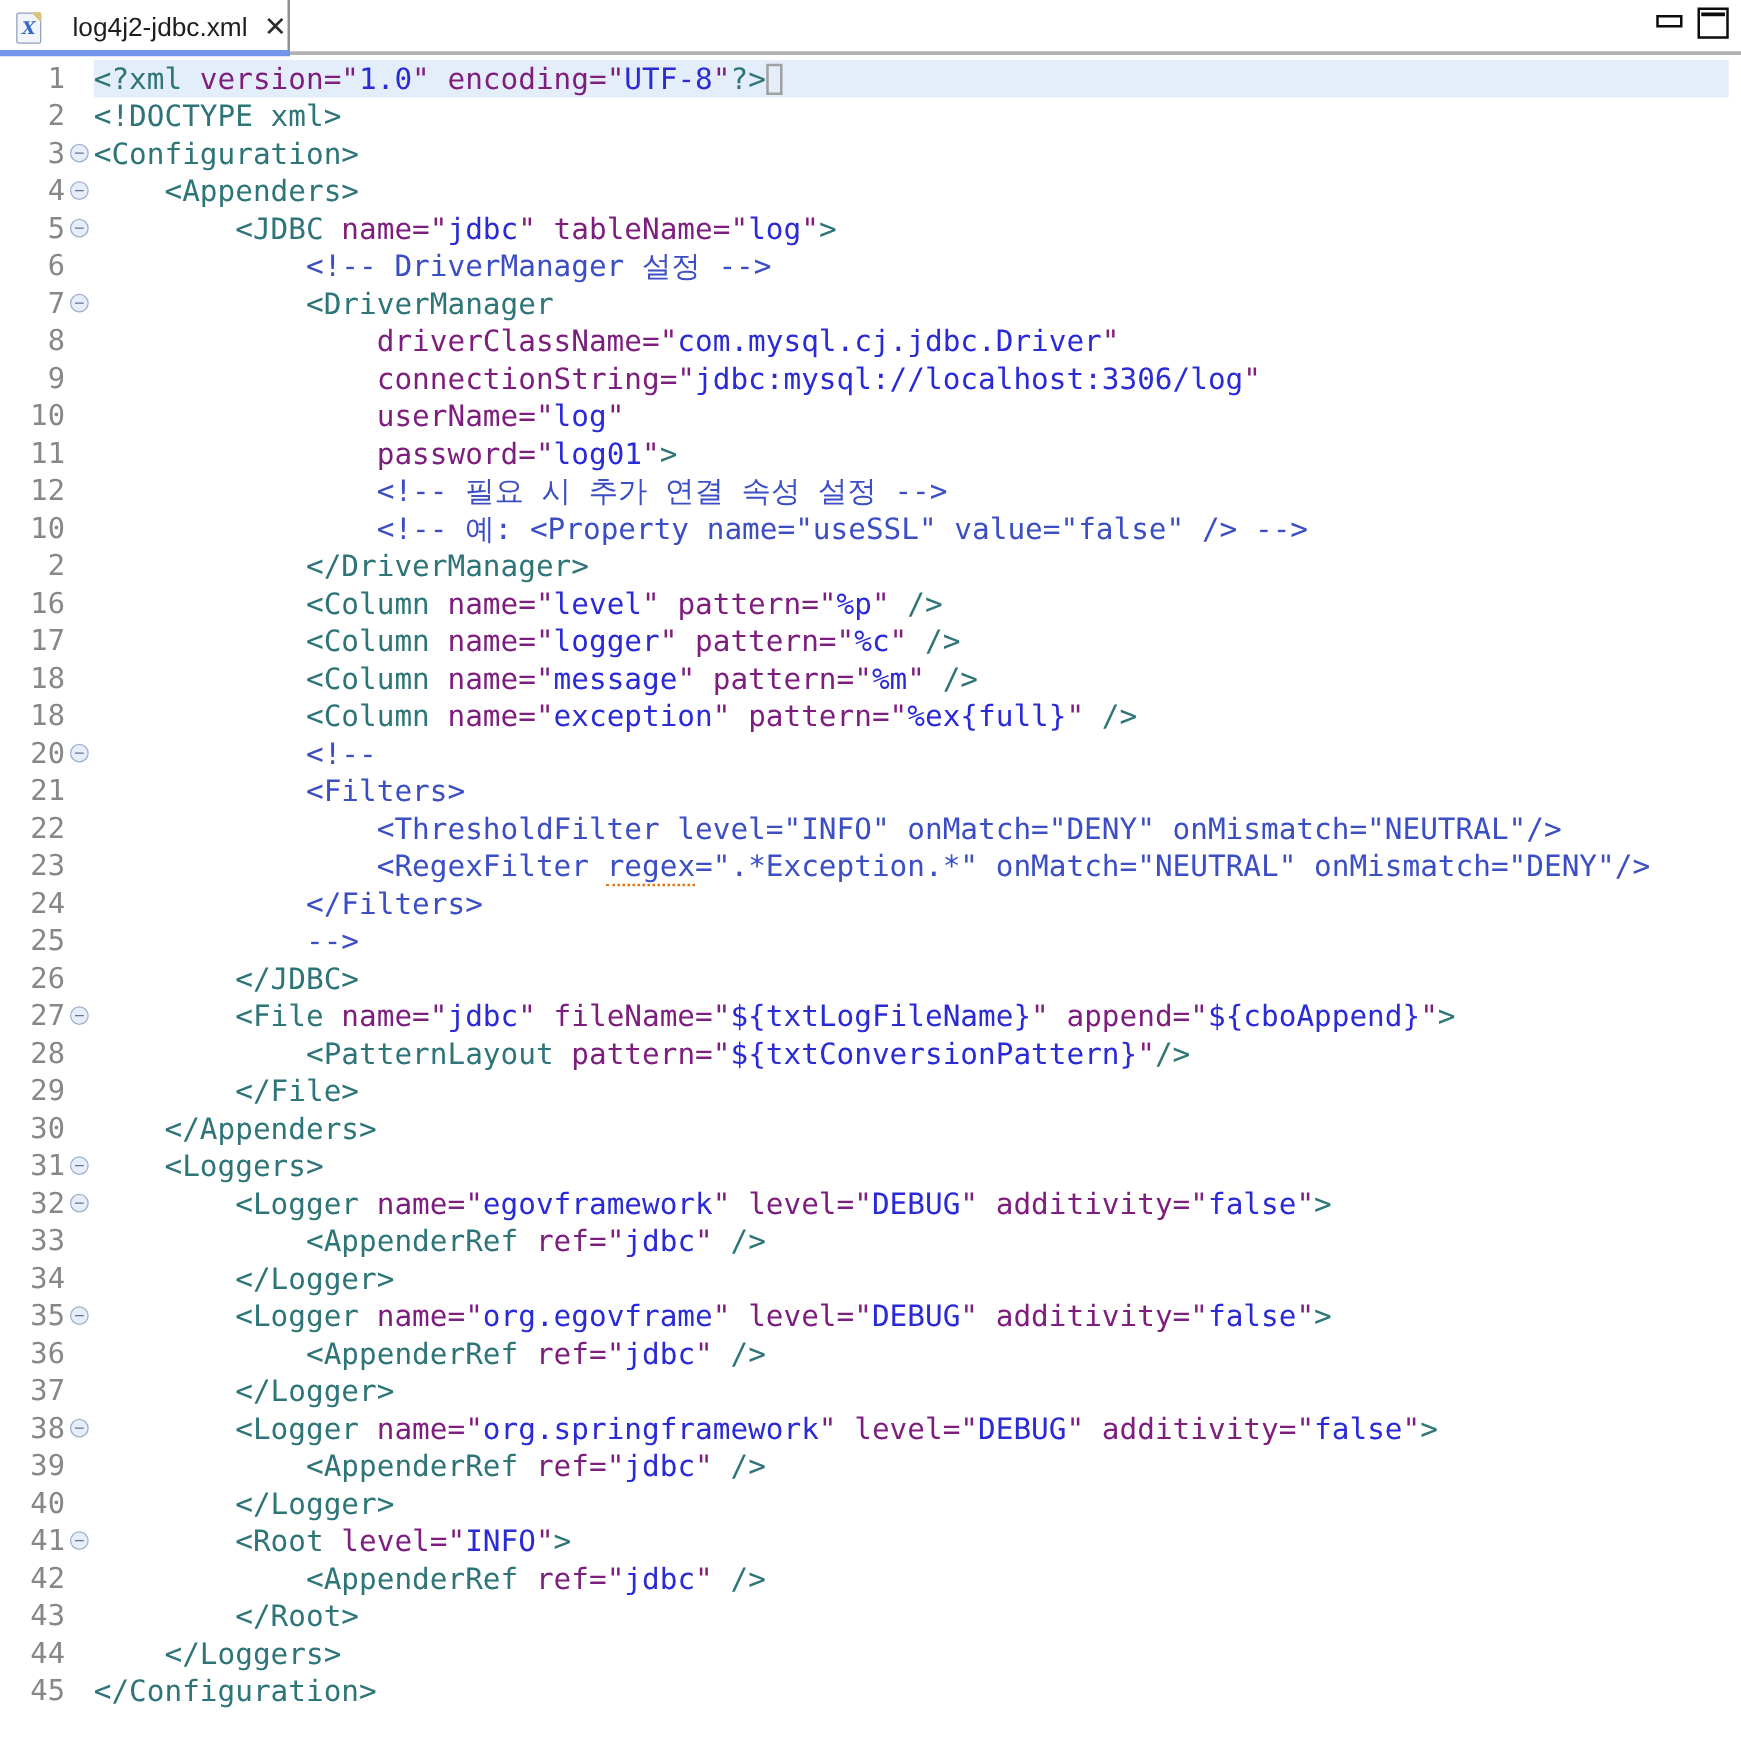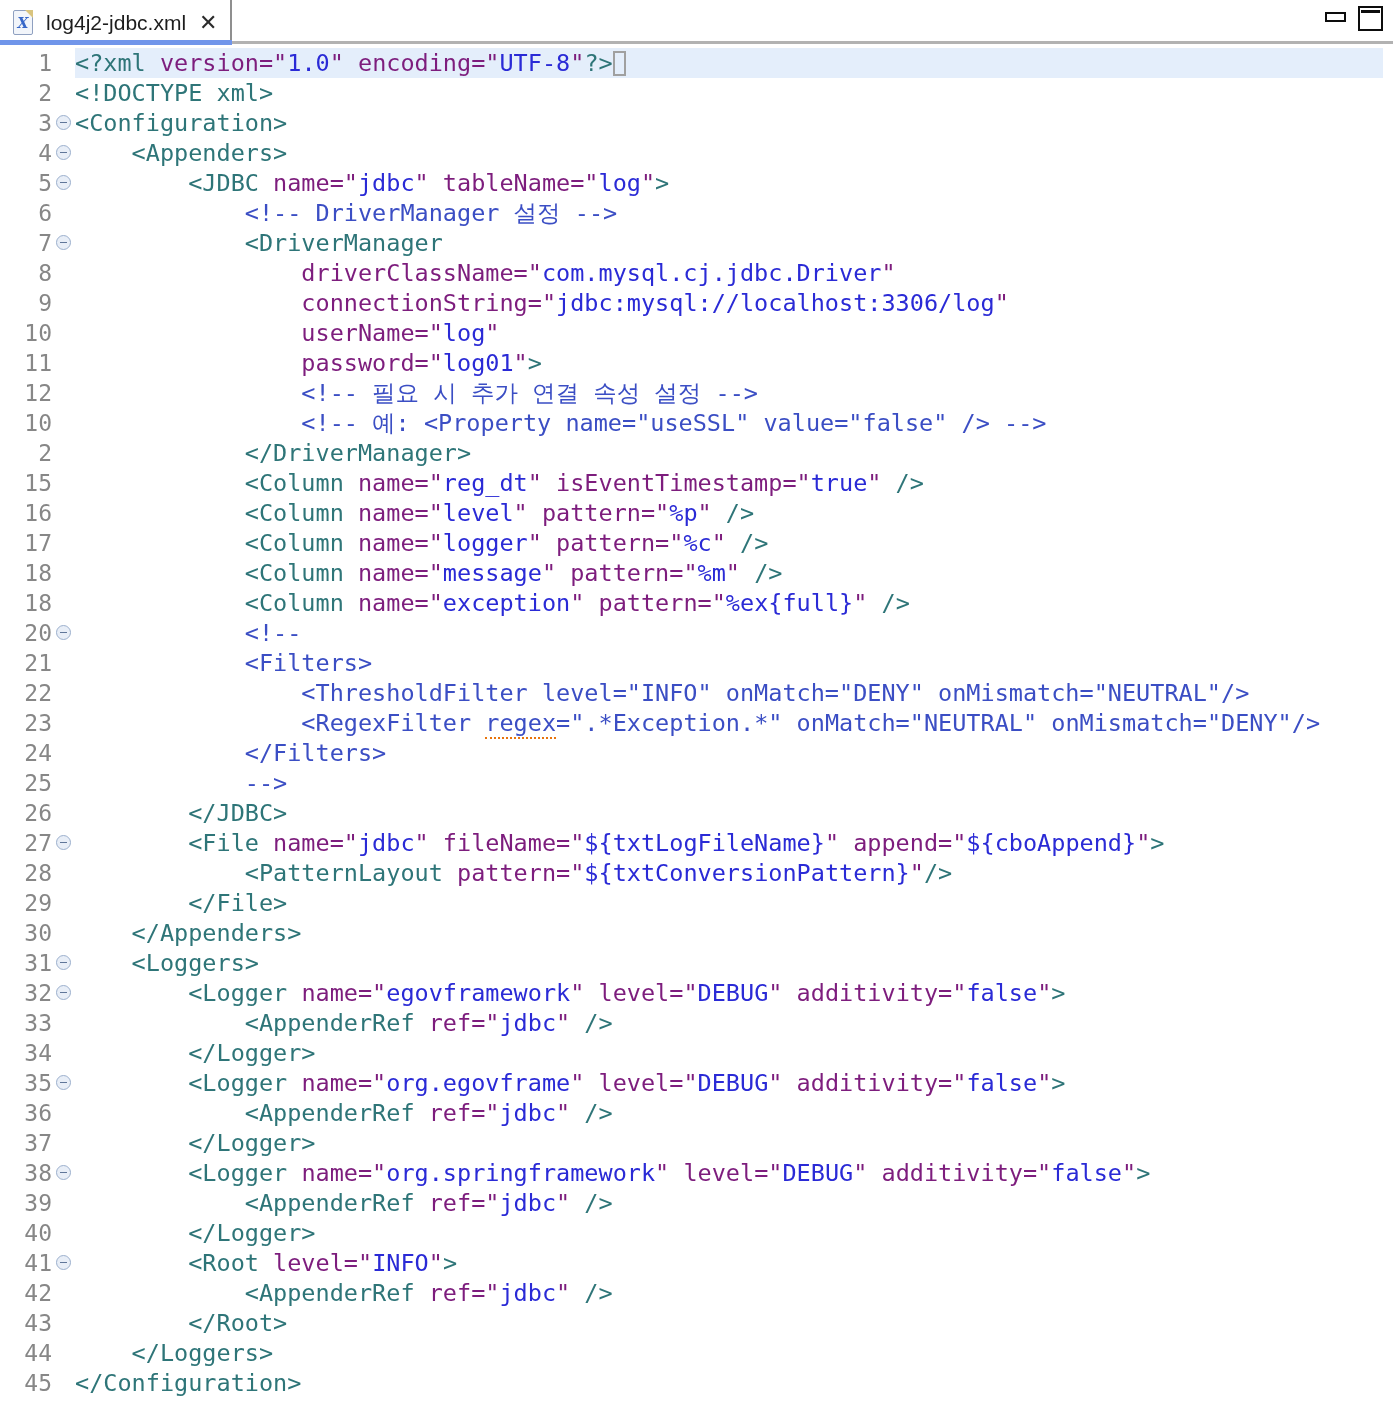"log4j2-jdbc.xml" .tabtitle { margin-left: 13px -> 25px }
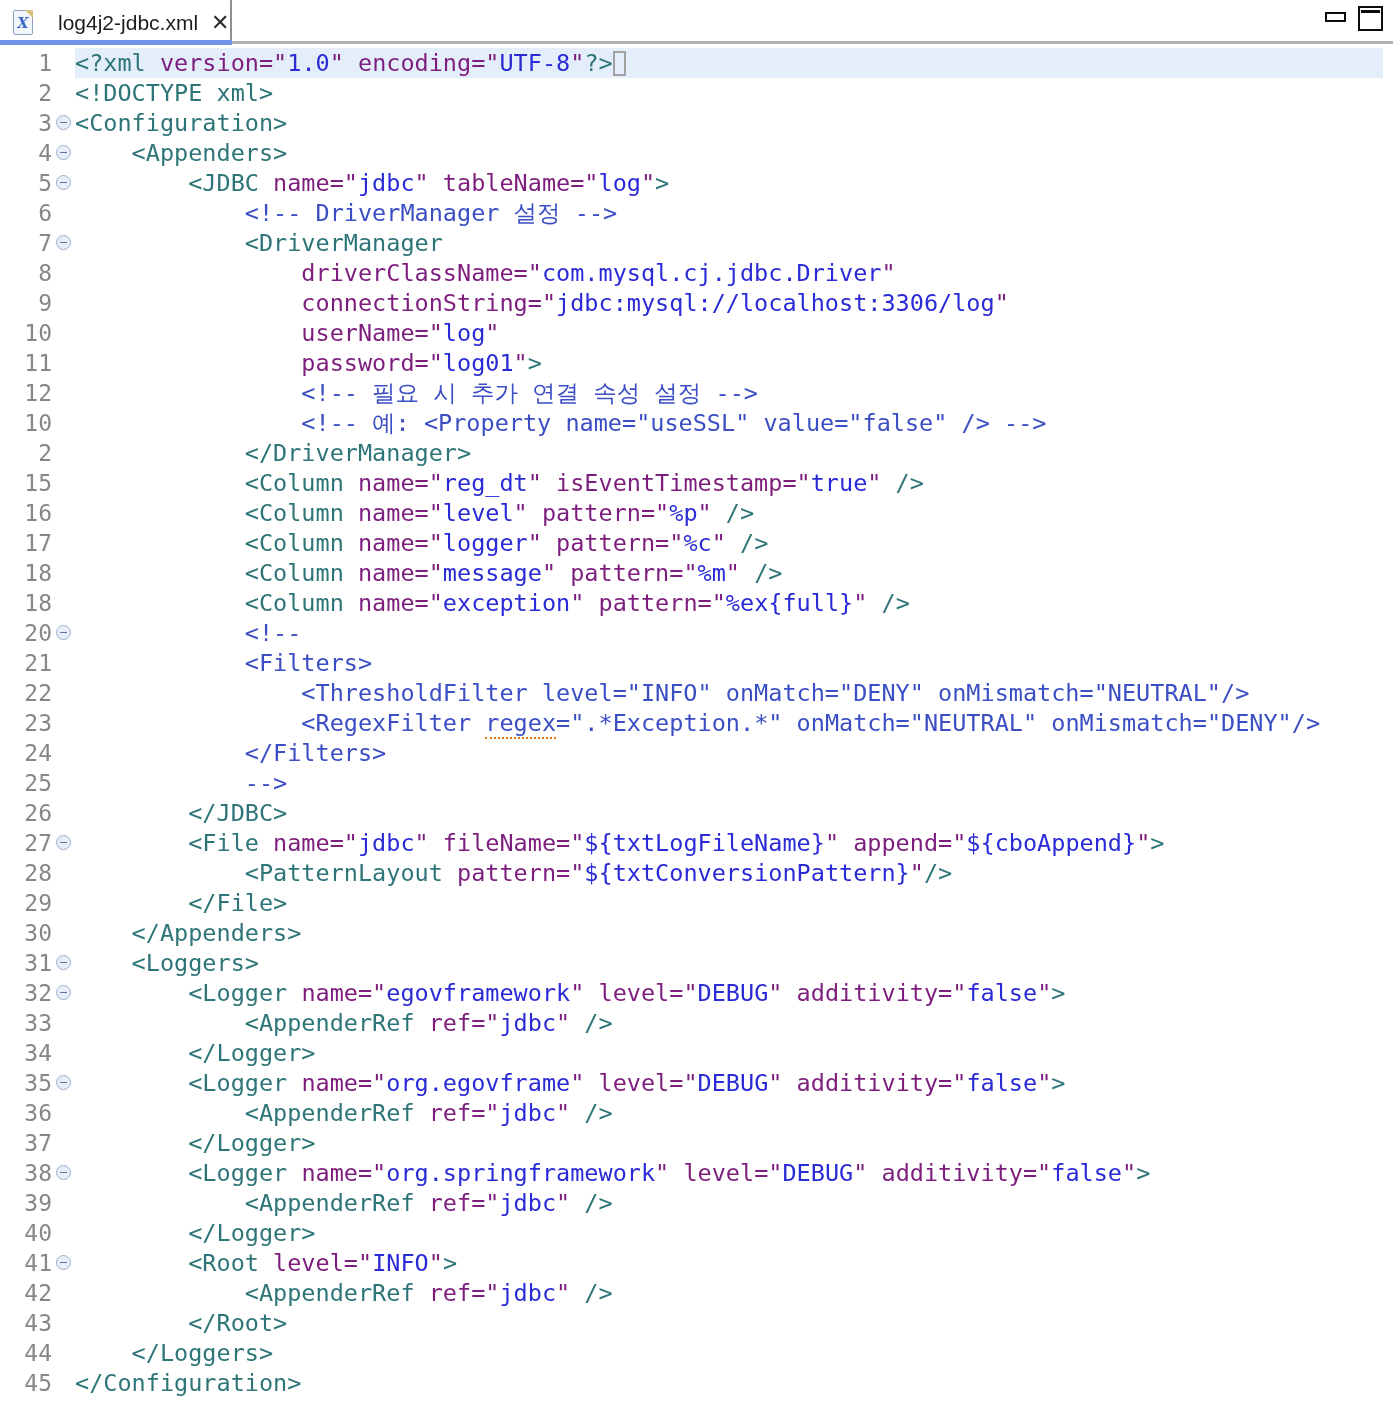"15" div.line { html: <div> <span> <span>15</span> <span></span> </span> <span><span> &lt;Column </span><span>name="</span><span>reg_dt</span><span>" </span><span>isEventTimestamp="</span><span>true</span><span>"</span><span> /&gt;</span></span> </div> -> none }
